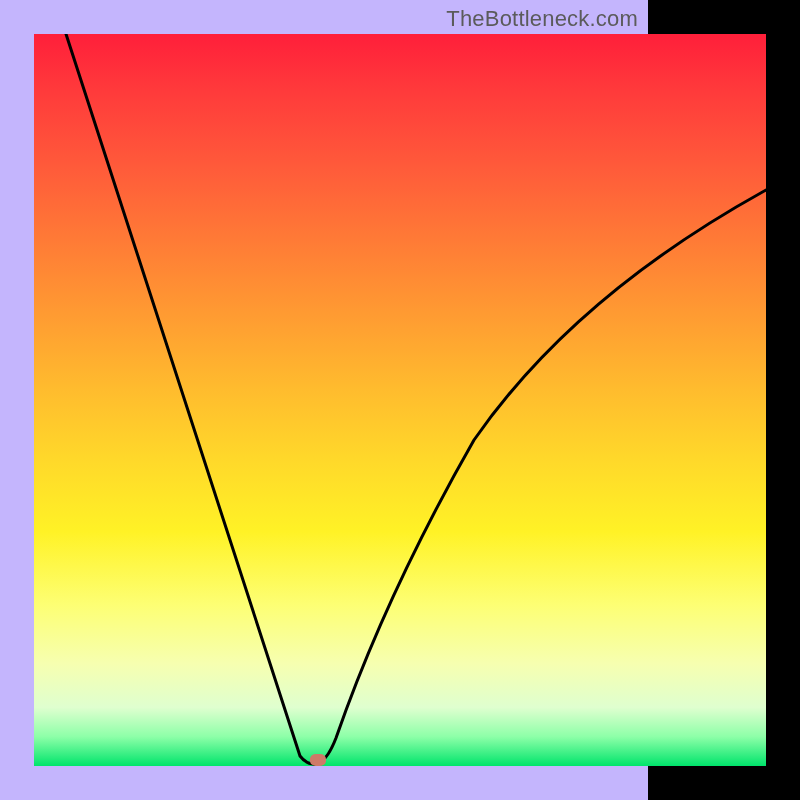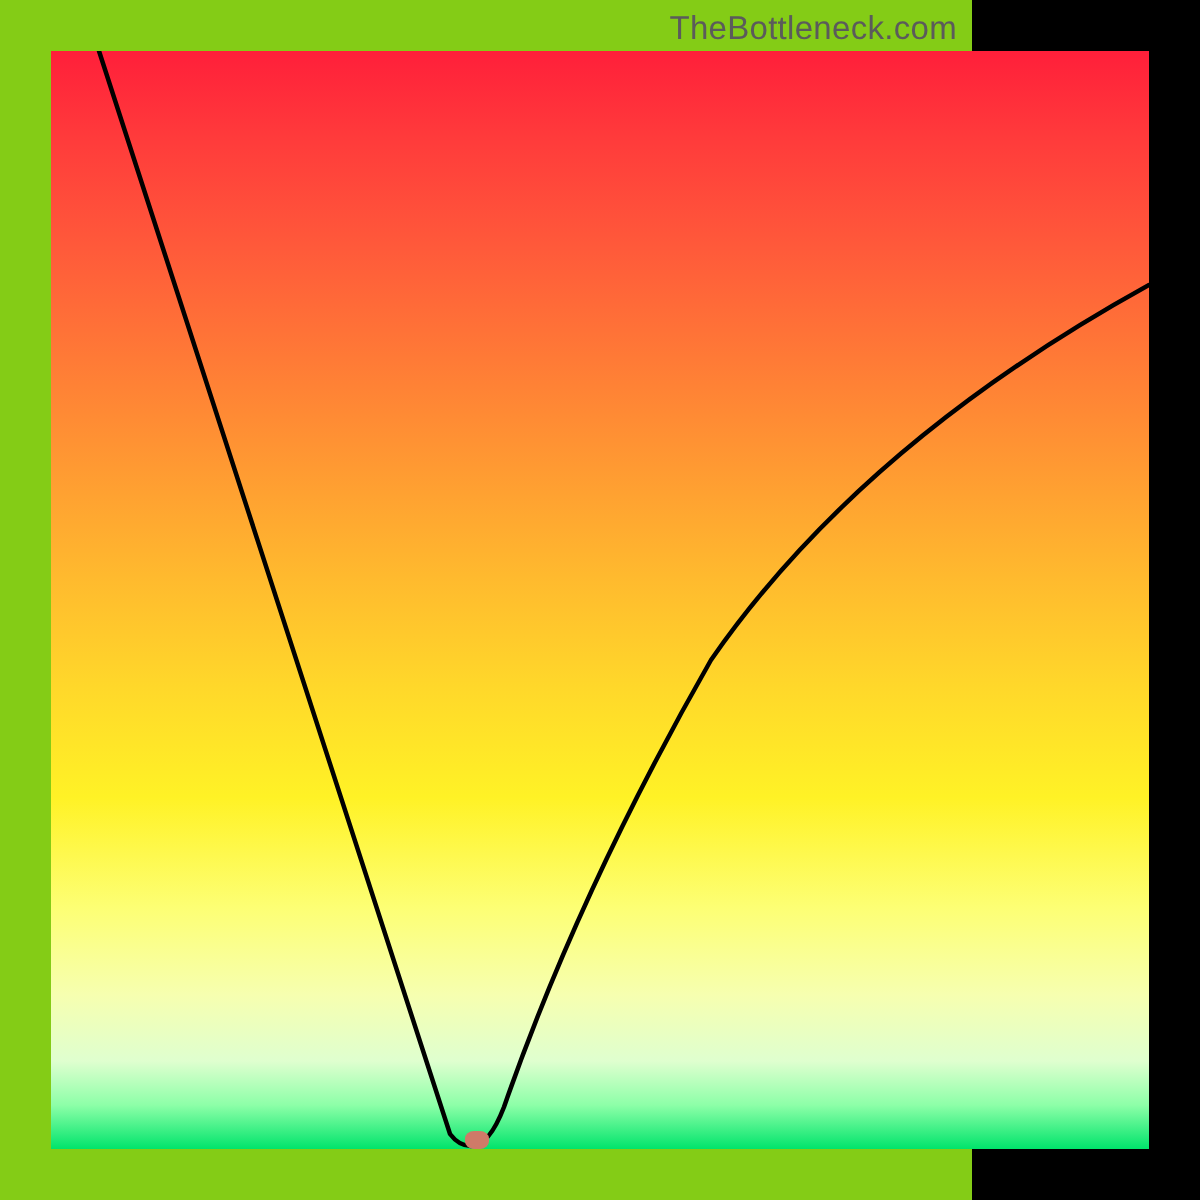"TheBottleneck.com" .frame { background: #84cc16 -> #c4b5fd }
